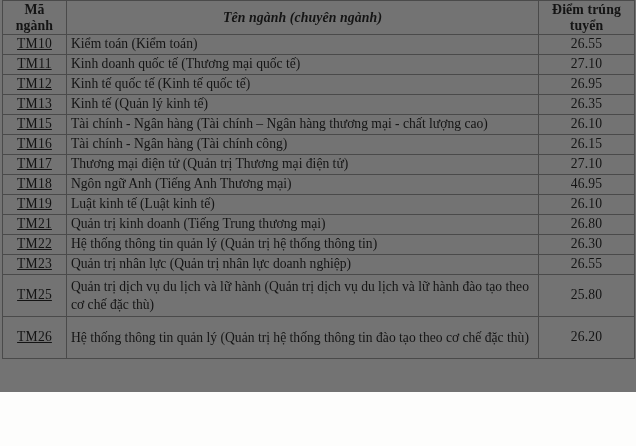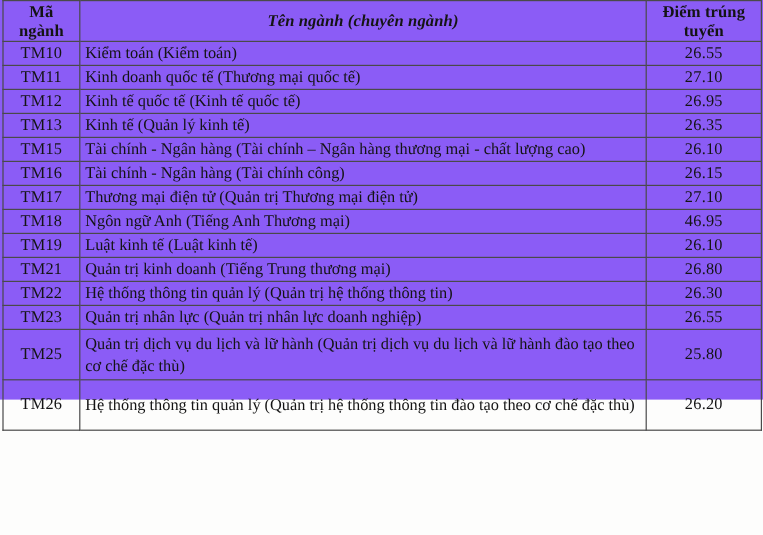"Mã ngành" #page { background: #8b5cf6 -> #737373; height: 333px -> 392px }
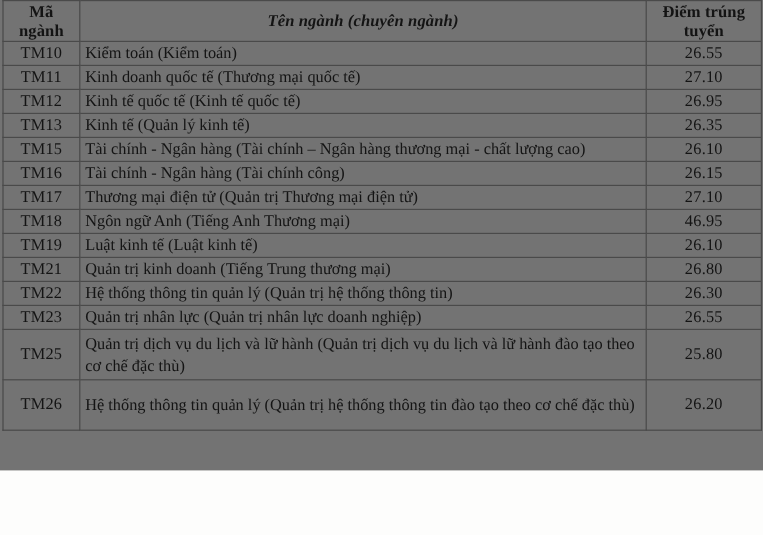"TM10" td.code { text-decoration: none -> underline }
